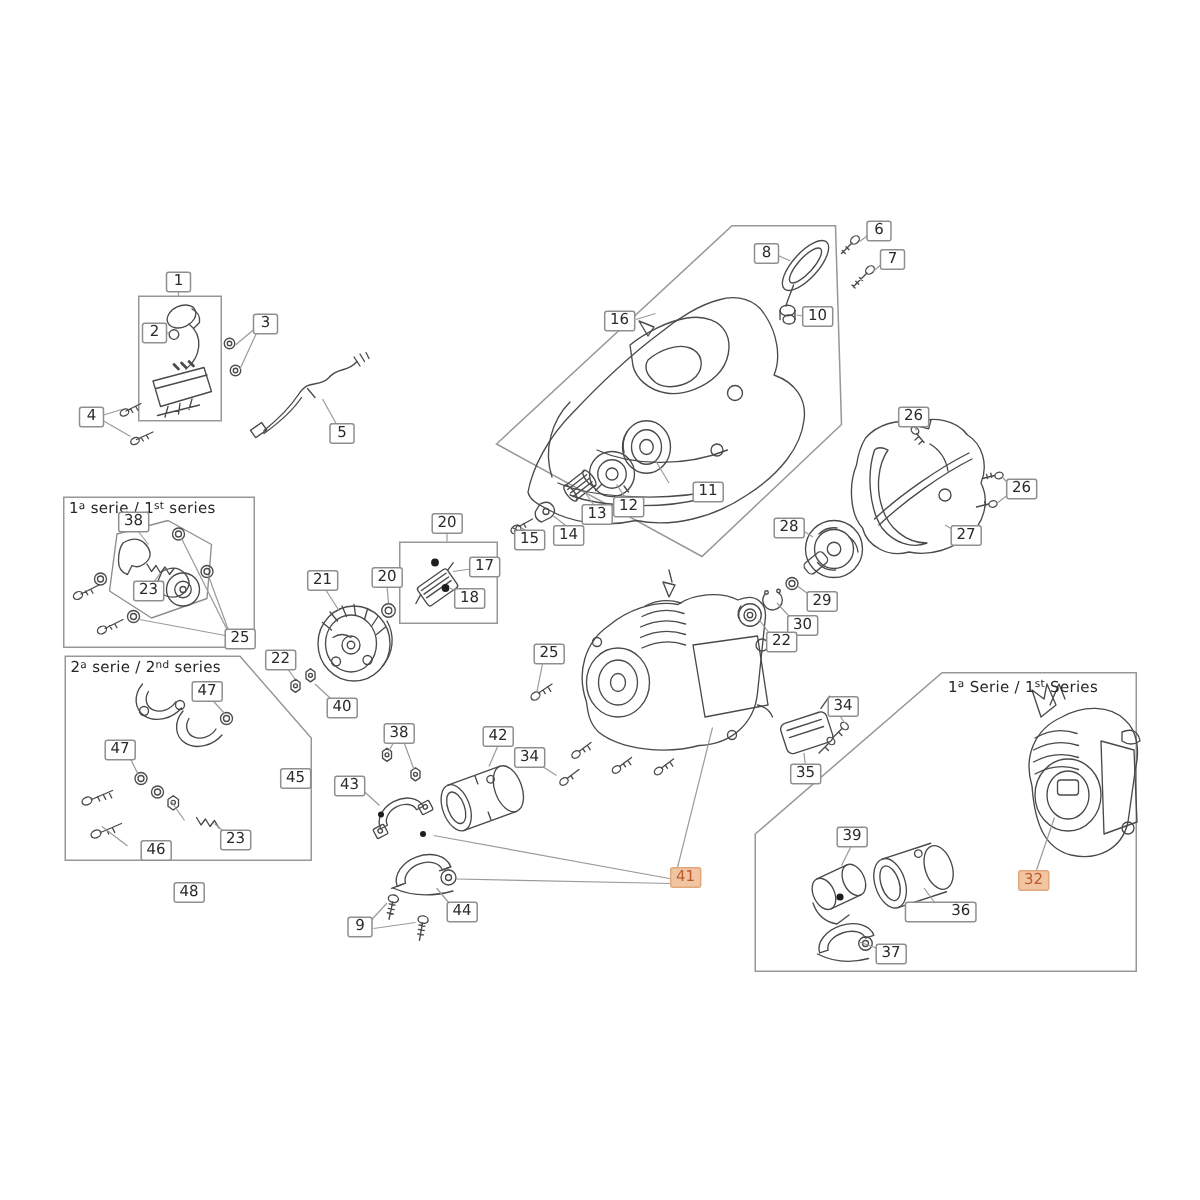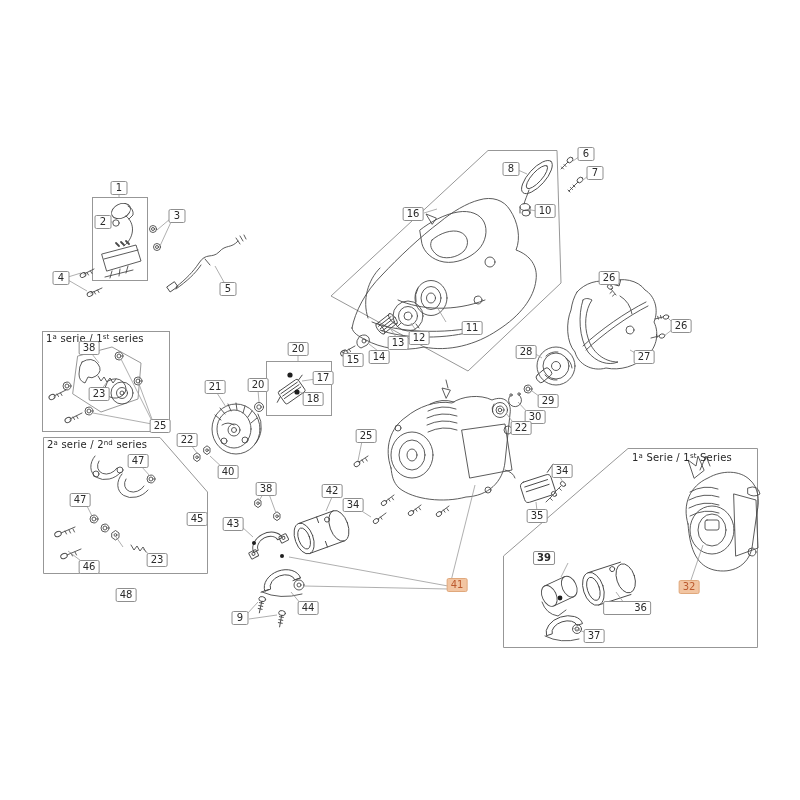"39" div.part-label { font-weight: bold -> none; left: 544px -> 568px }
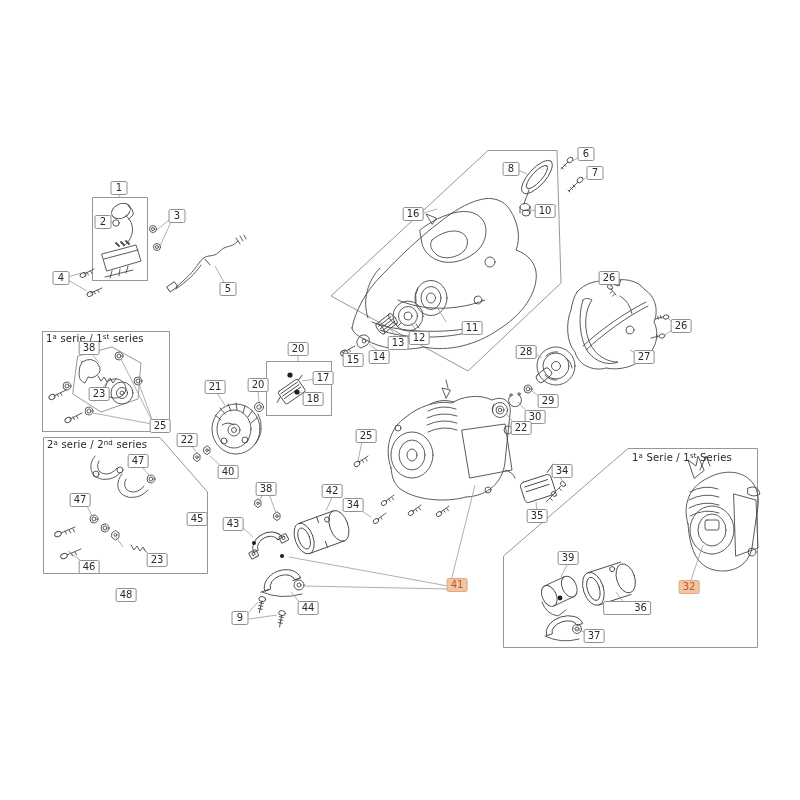"46" div.part-label { left: 89px -> 104px }
